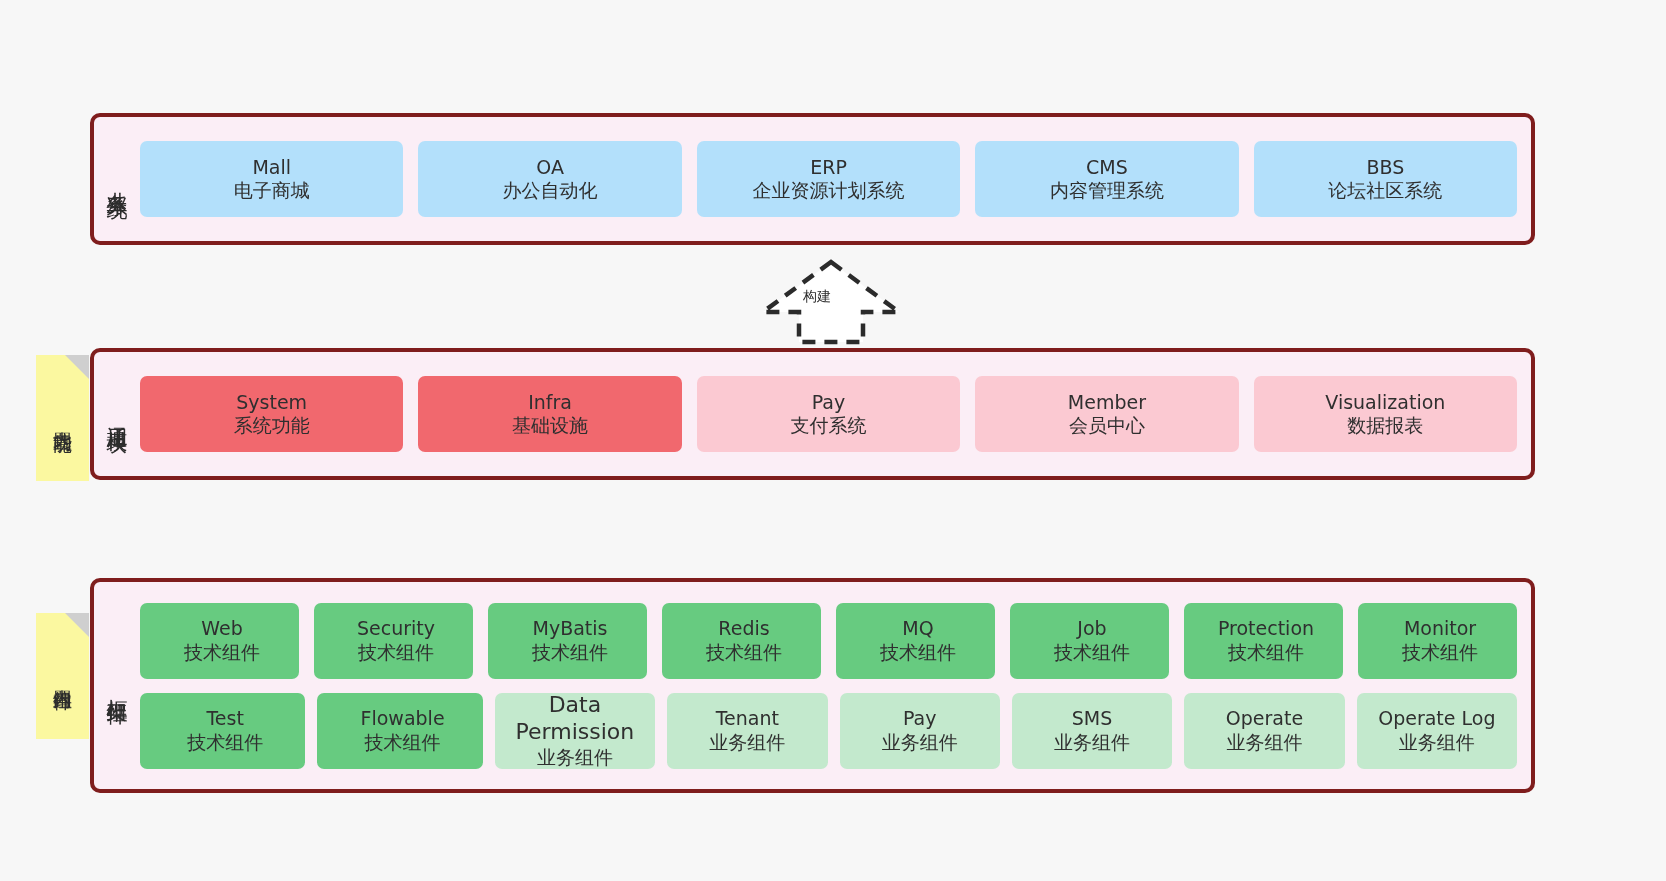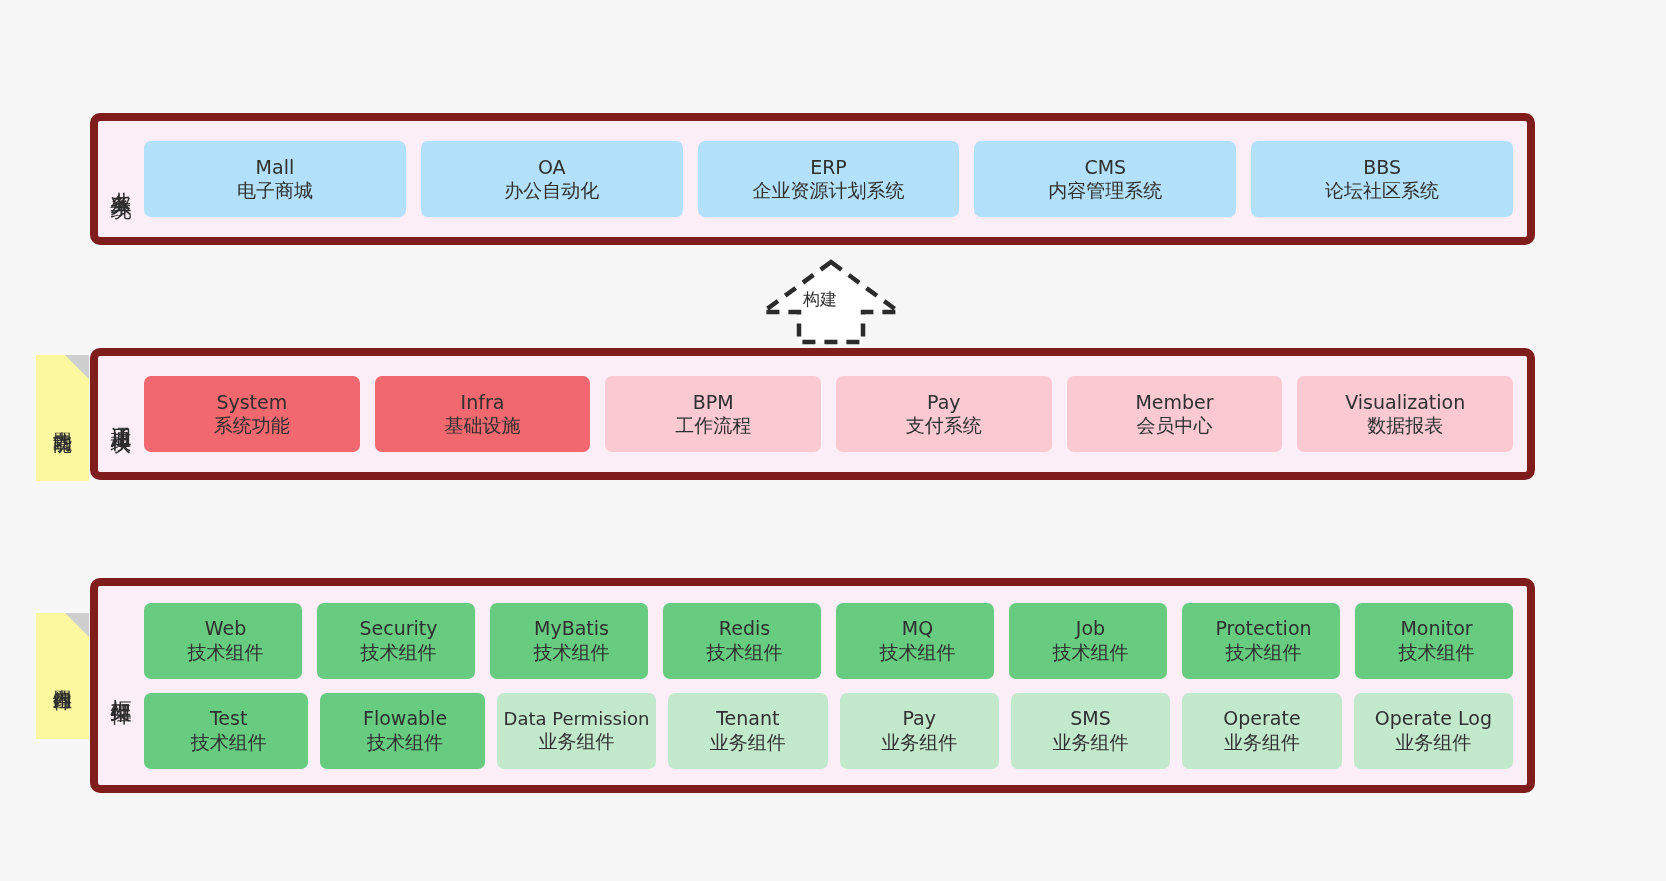"Mall" .layer { border: 8px solid #7f1d1d -> 4px solid #7f1d1d }
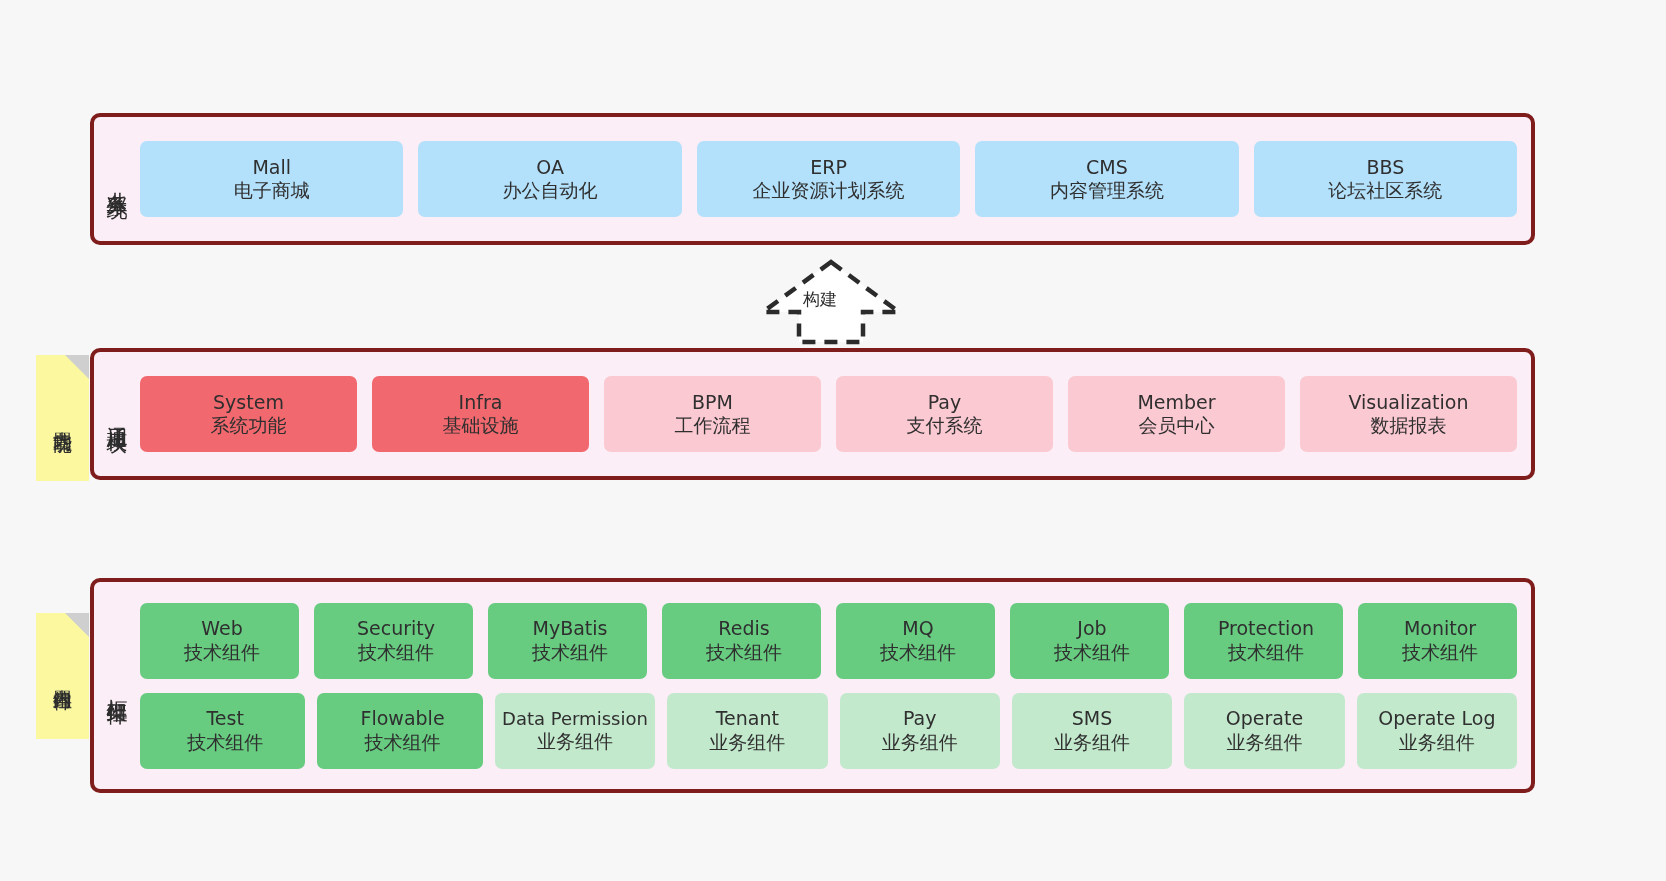"构建" .arrow-label { font-size: 17px -> 14px }
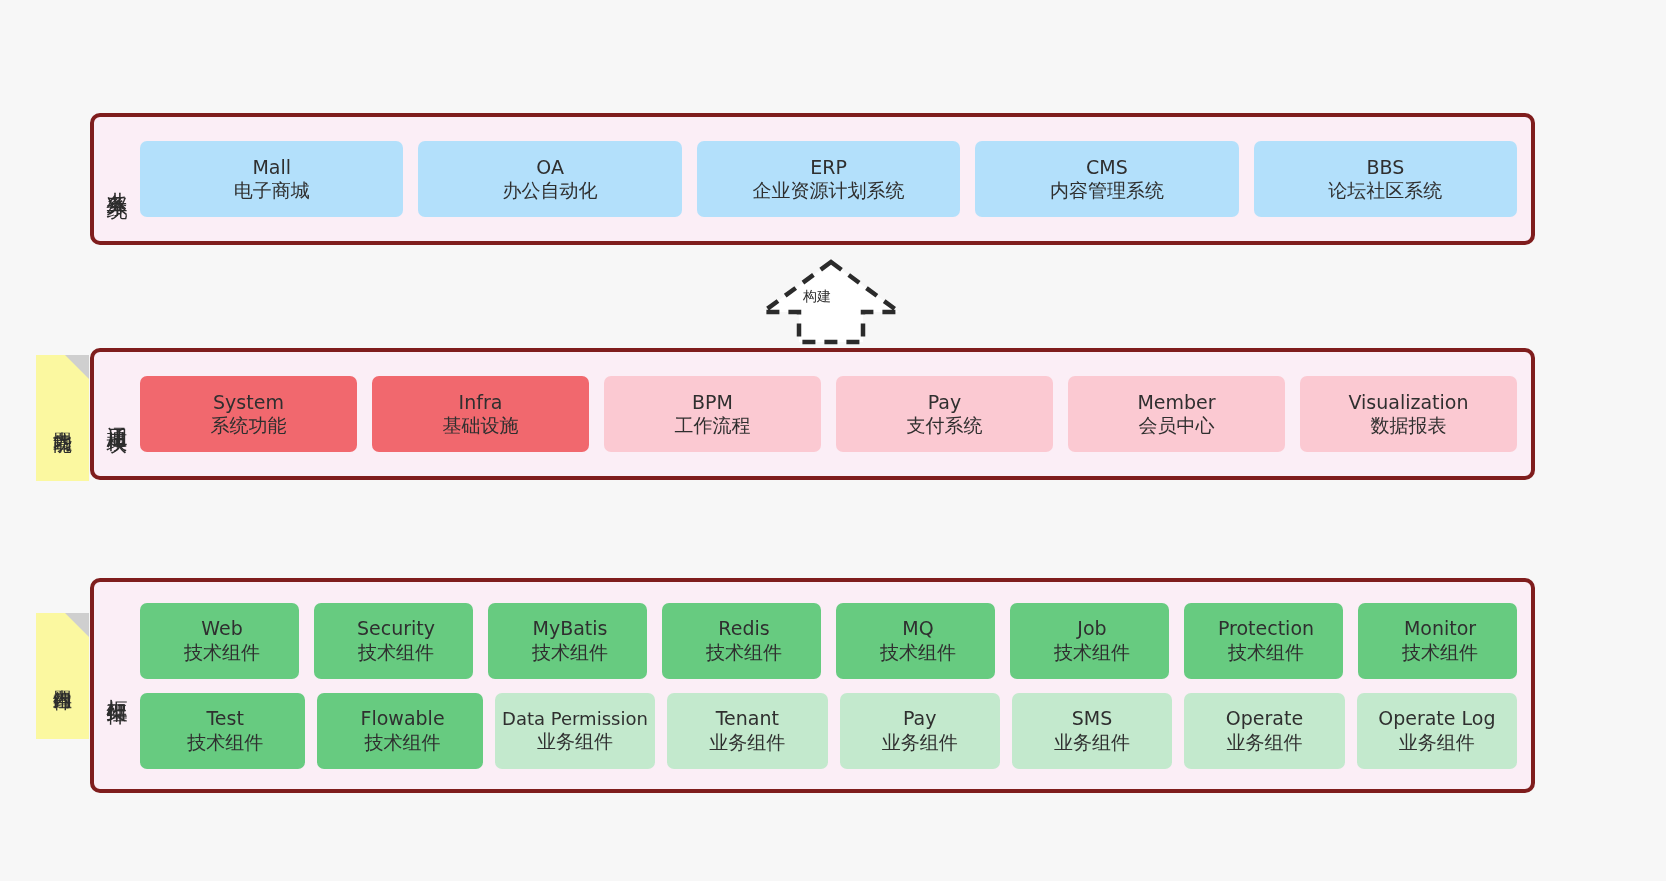"BPM" div.node { html: <div> <span>BPM</span> <span>工作流程</span> </div> -> none }
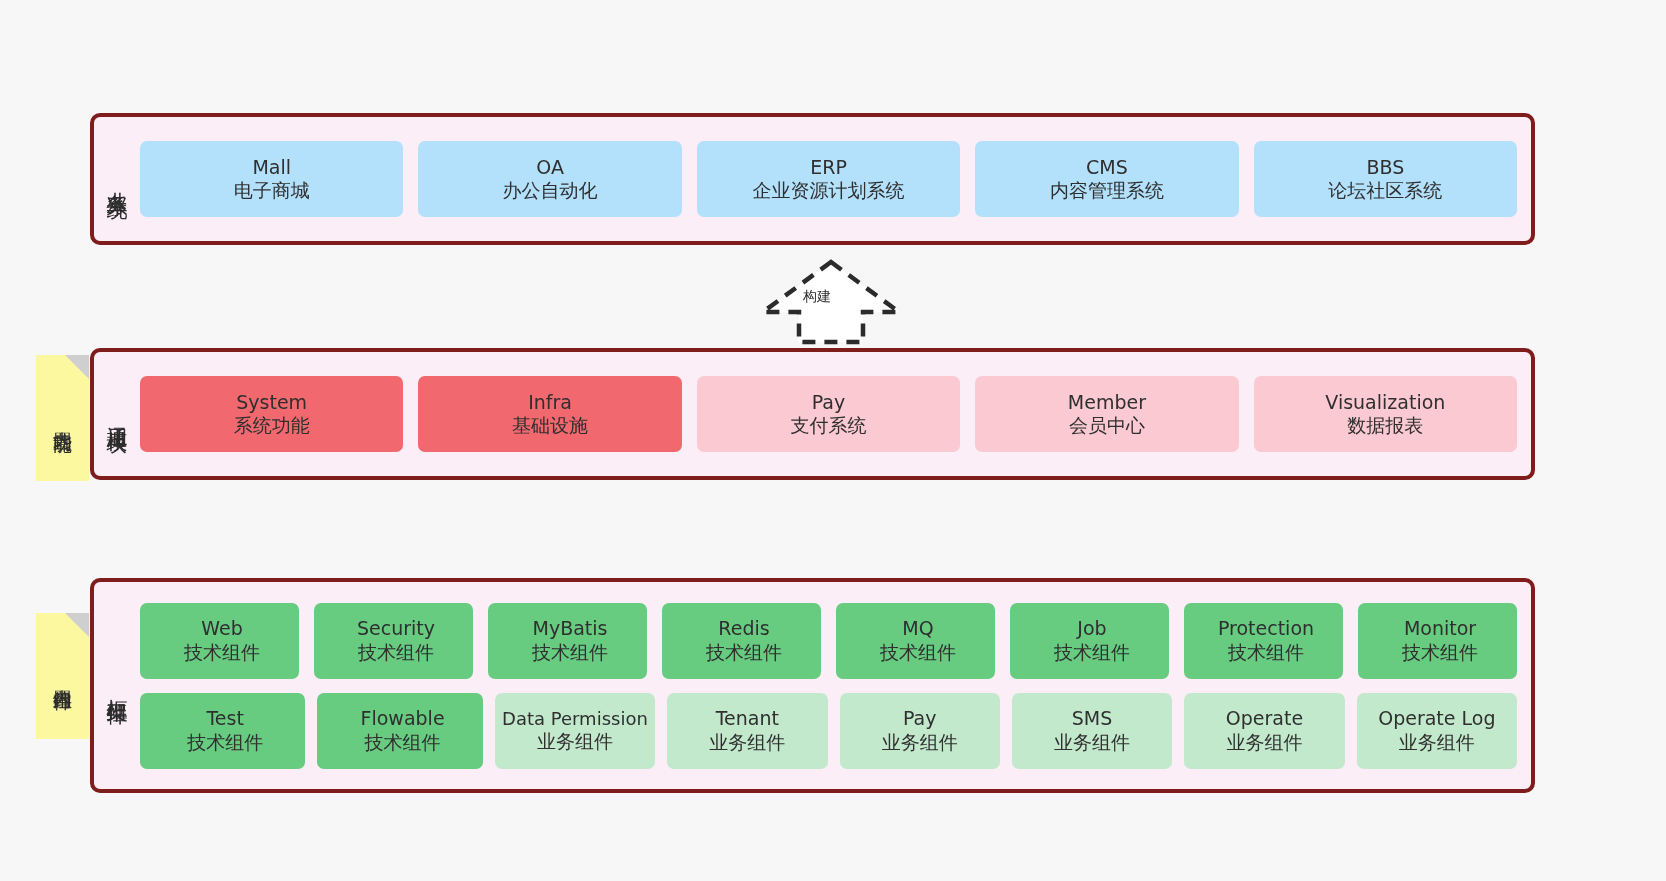"Data Permission" .node.three-line .n-en { font-size: 18px -> 22px }
